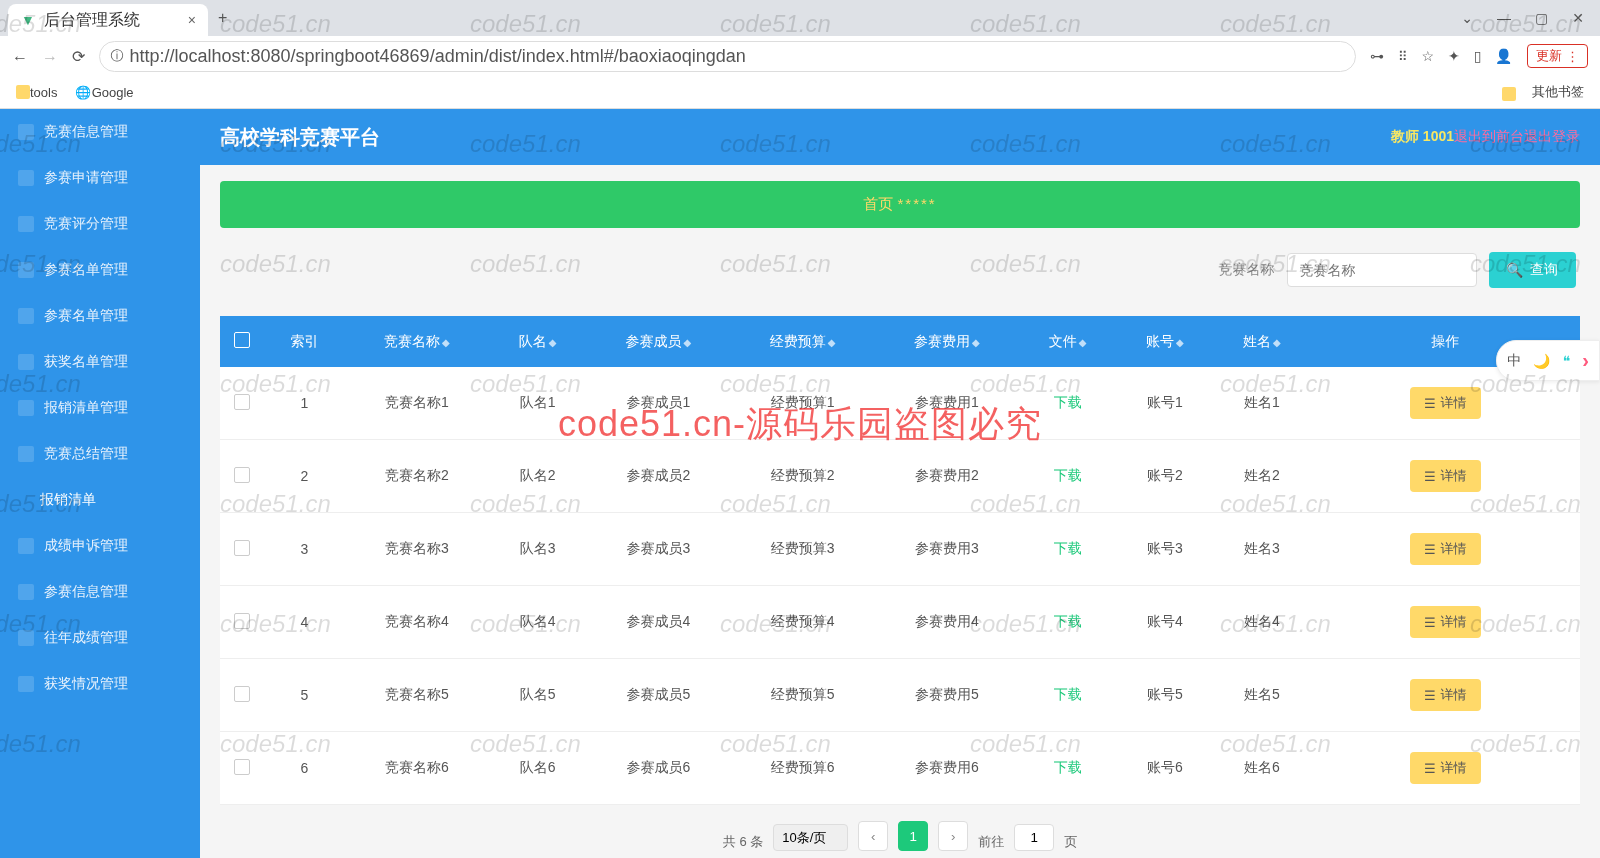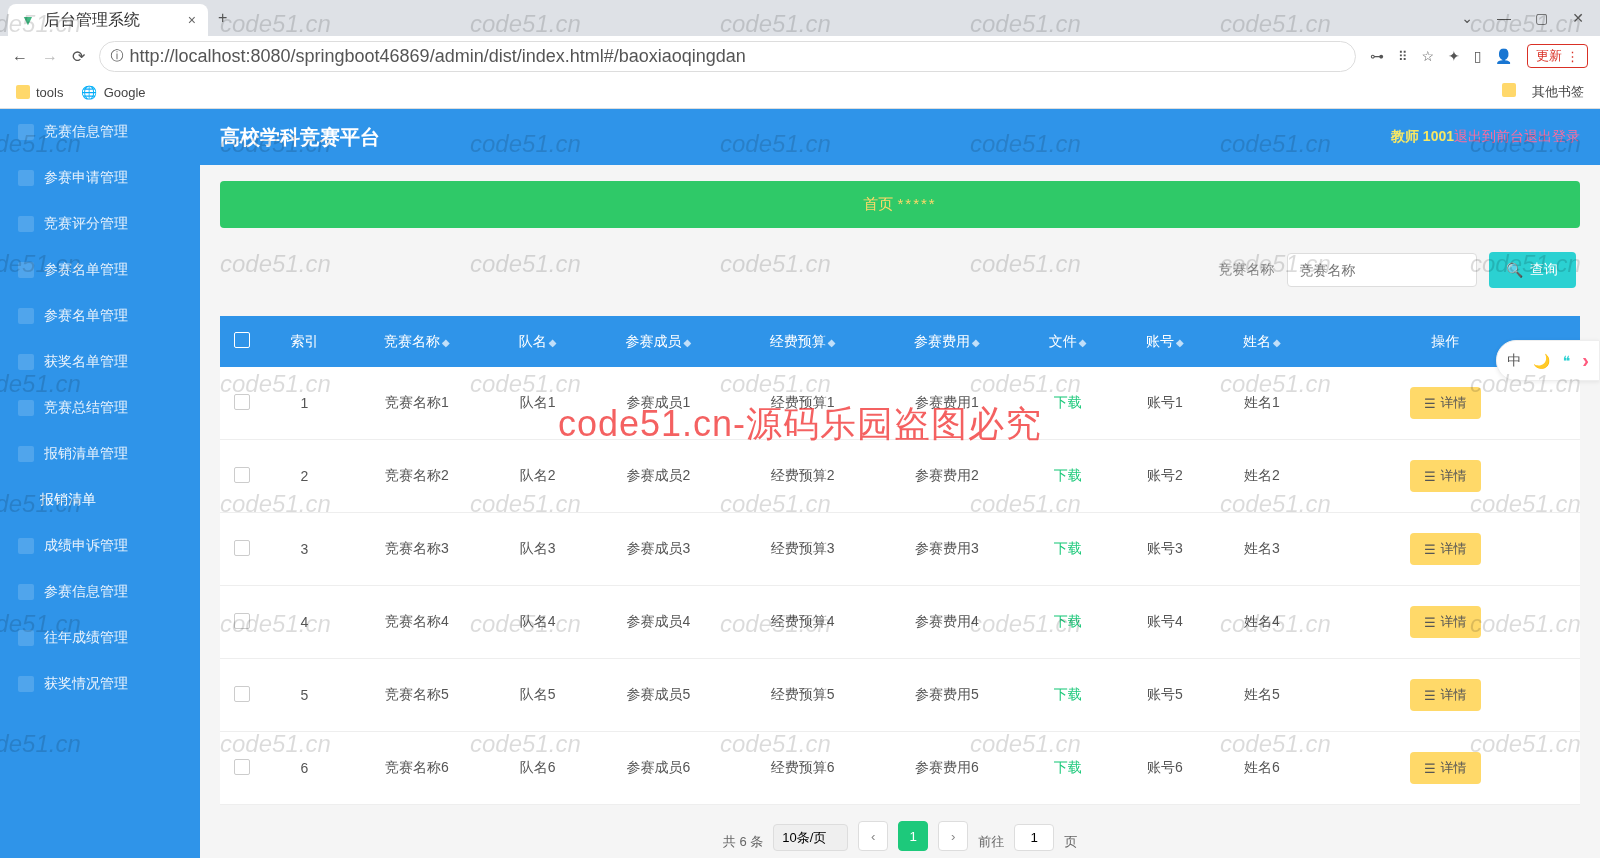"tools" .bookmark-item { gap: 6px -> none }
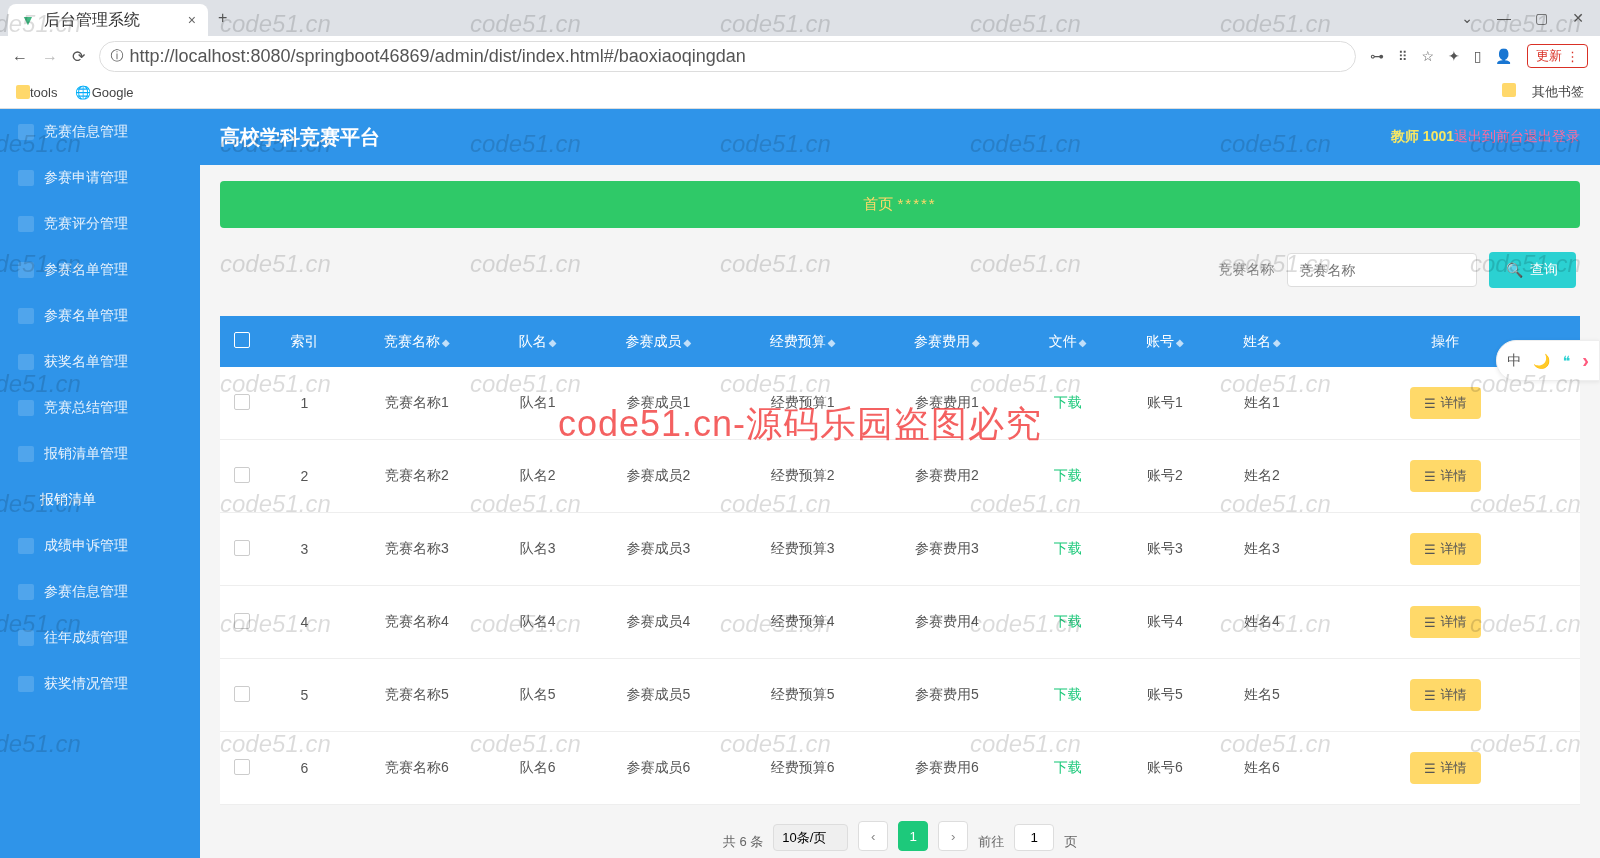"其他书签" .other-bm { align-items: flex-start -> flex-end }
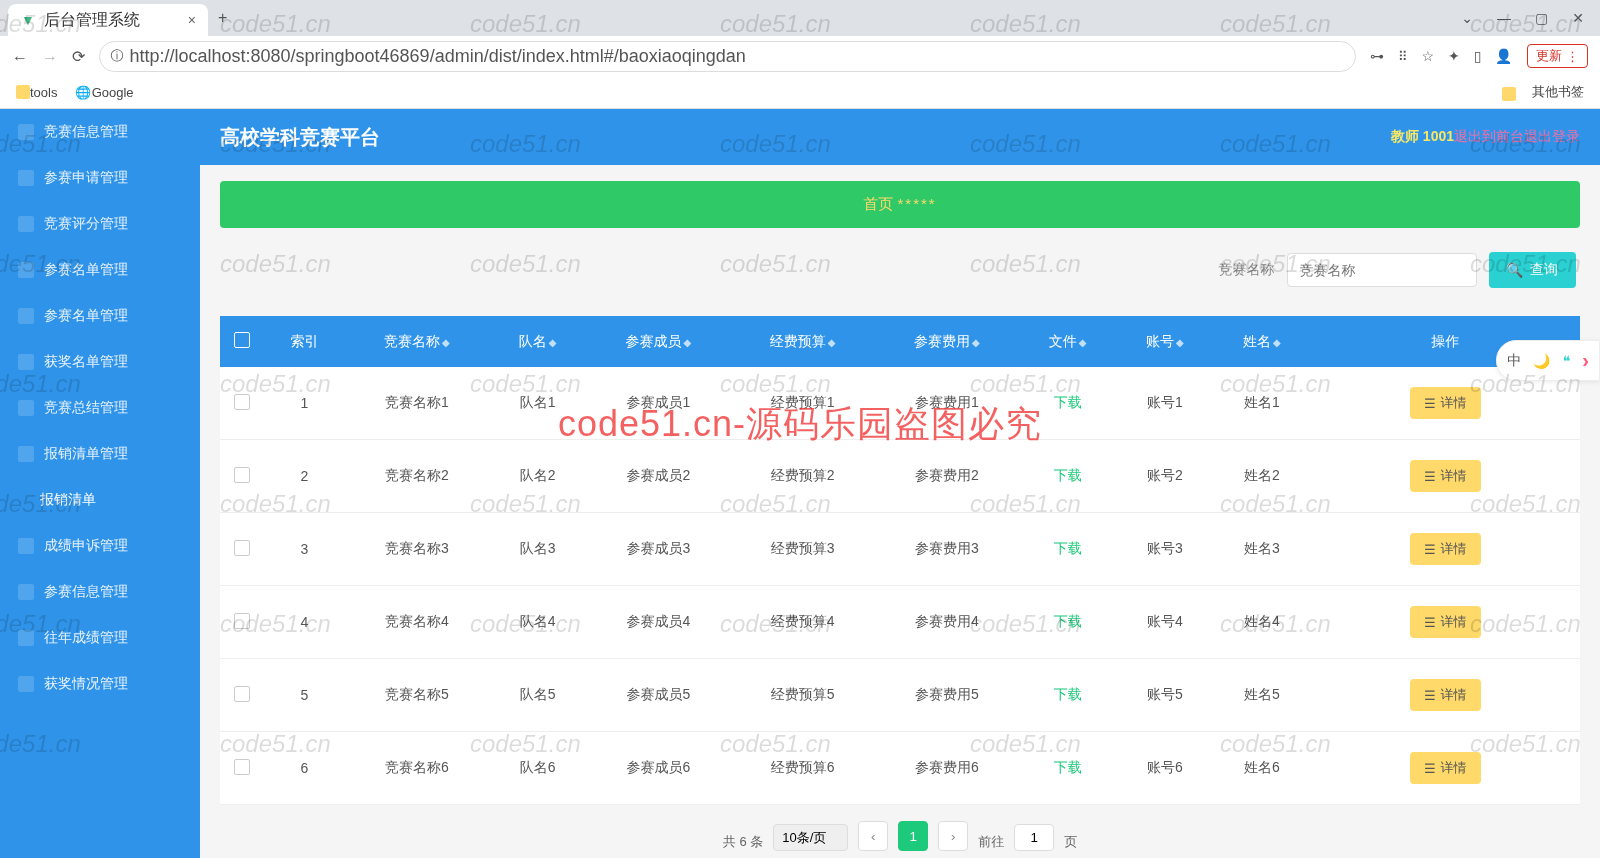"竞赛总结管理" div.sidebar-item { order: before "报销清单管理" -> after "报销清单管理" }
